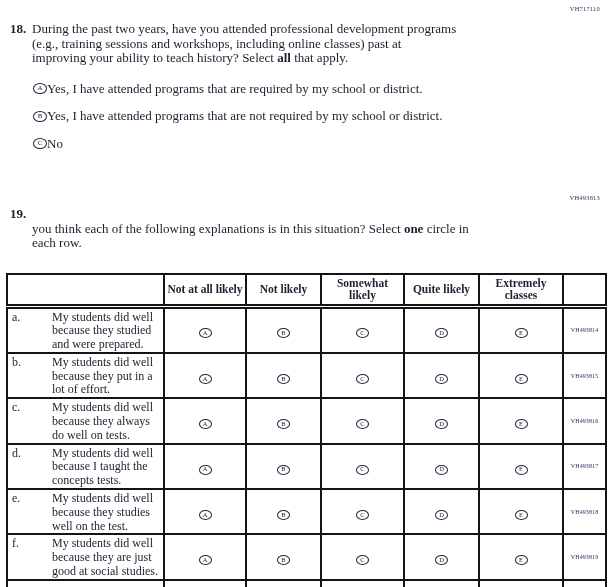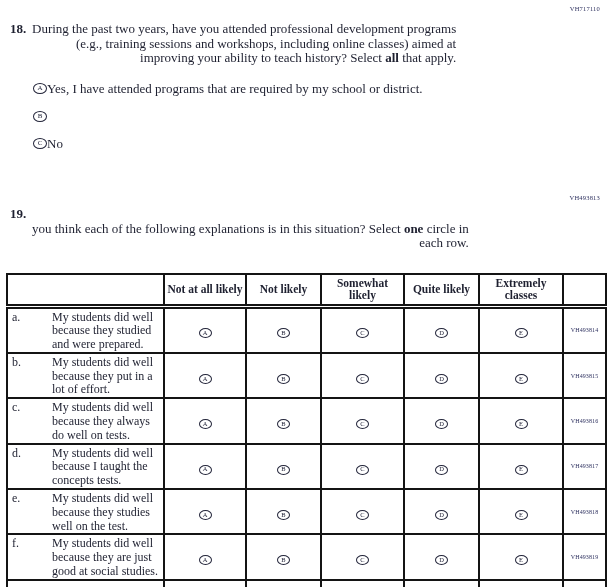"During the past two years," .qtext { text-align: right -> none }
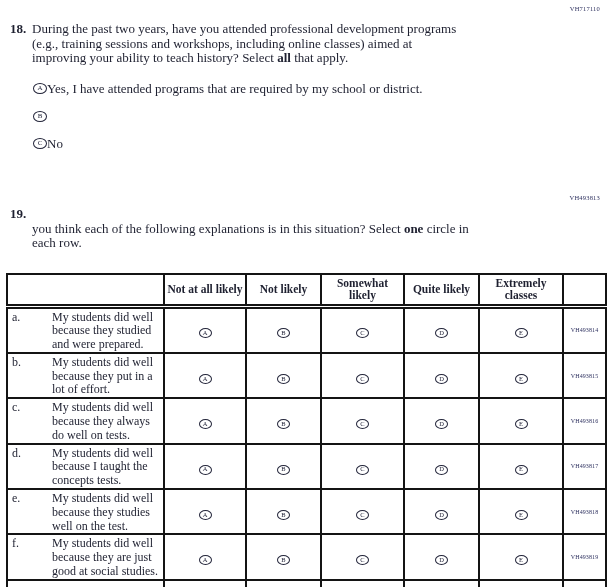"(e.g., training sessions and workshops," span { text: aimed -> past }
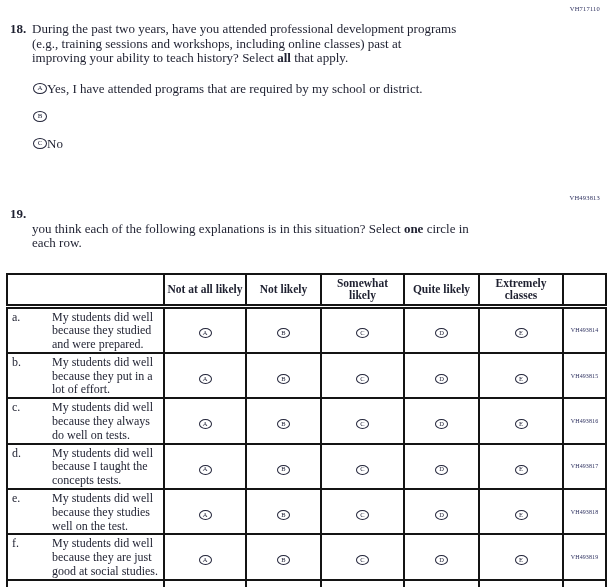"Yes, I have attended programs that are not" span.label { html: none -> <span>Yes, I have attended programs that are not required by my school or district.</span> }
